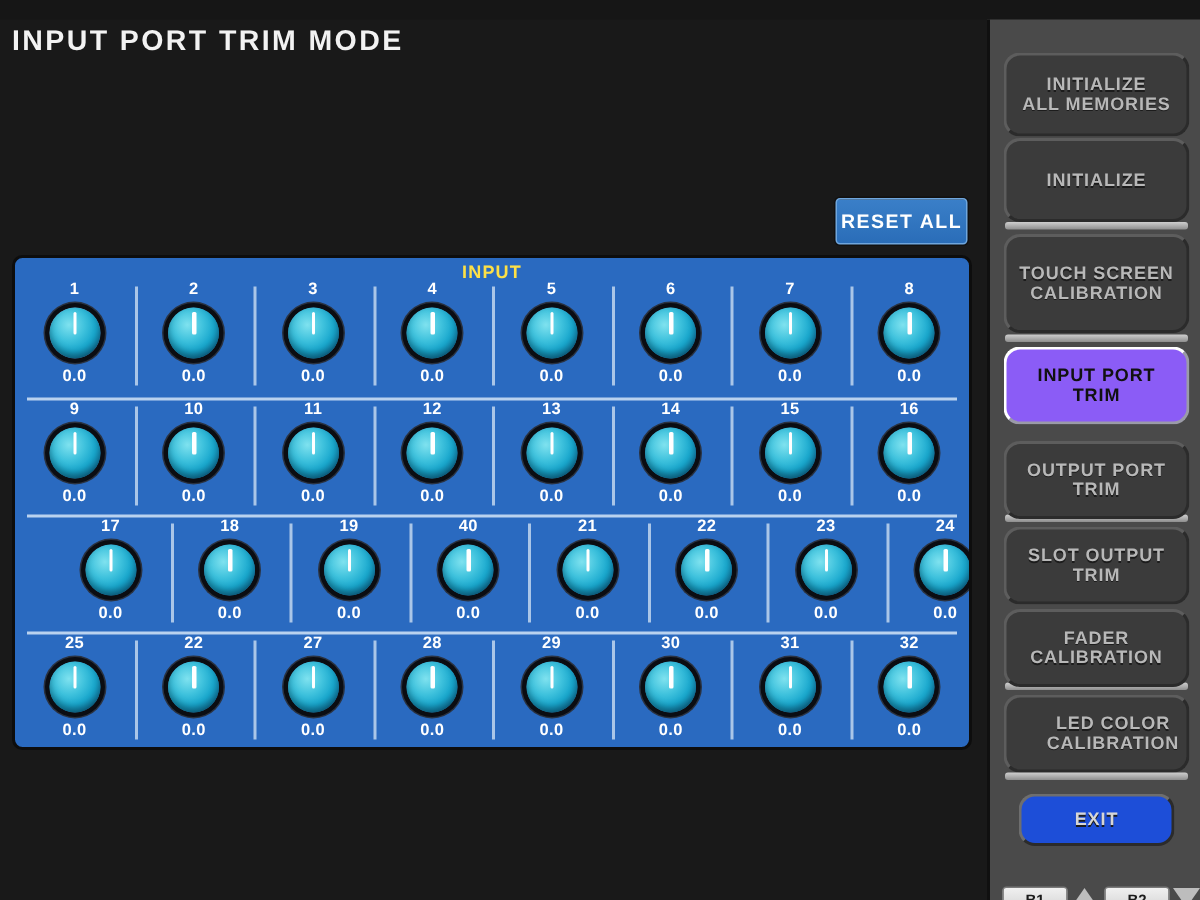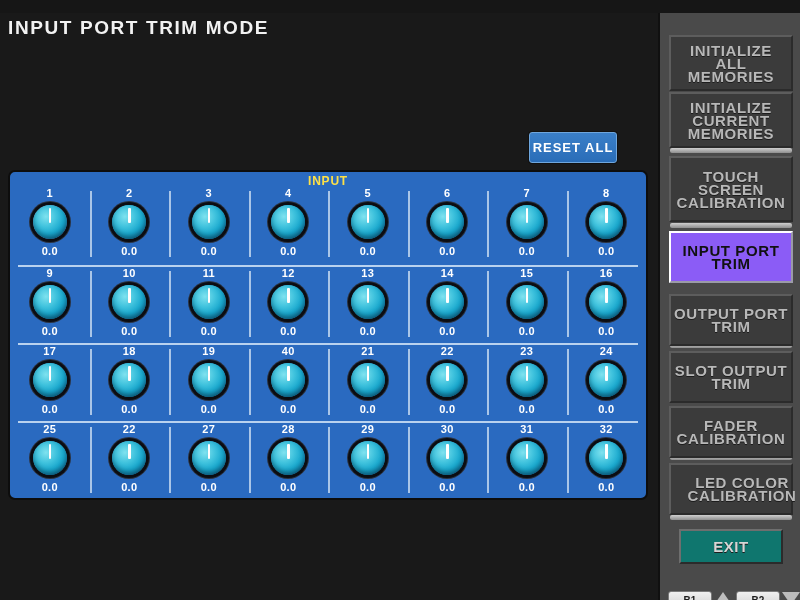"INITIALIZE" .mode-btn { border-radius: 0 -> 11px; font-size: 15px -> 12px }
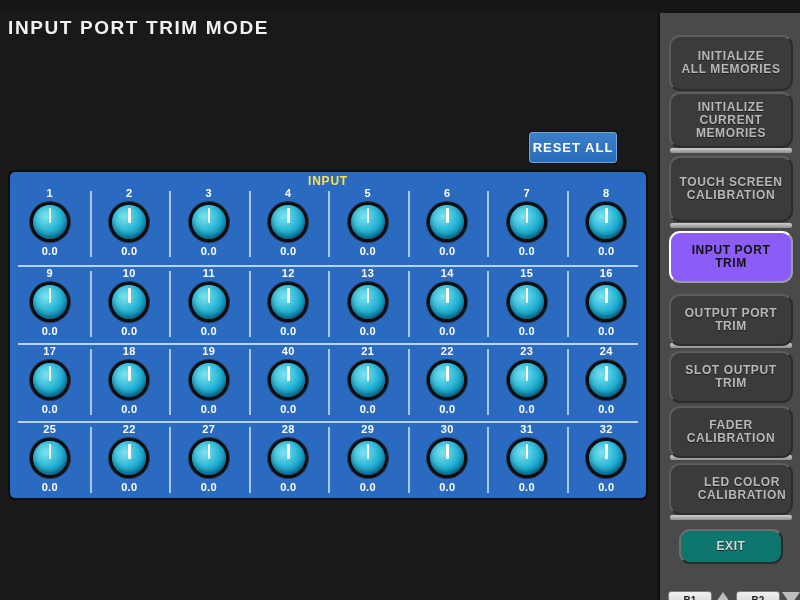"CURRENT MEMORIES" div { html: <div>CURRENT MEMORIES</div> -> none }
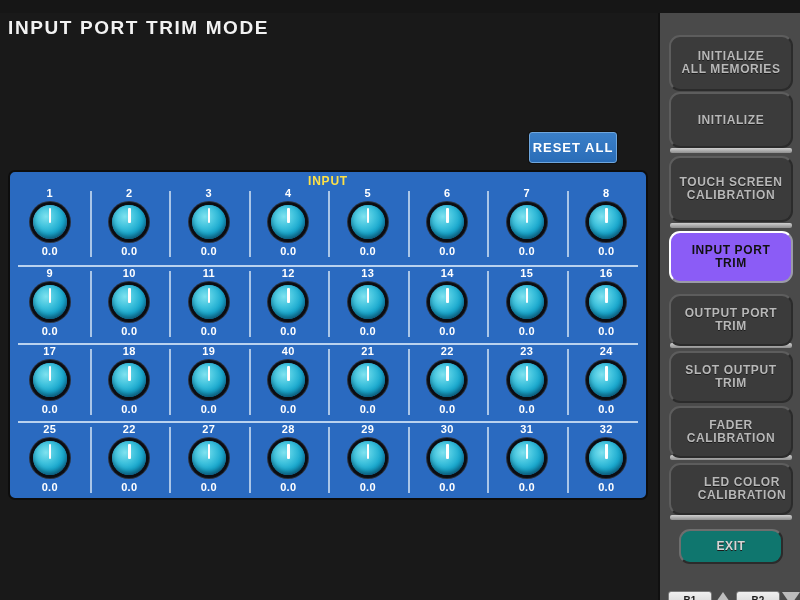"RESET ALL" #reset-all { left: 529px -> 557px }
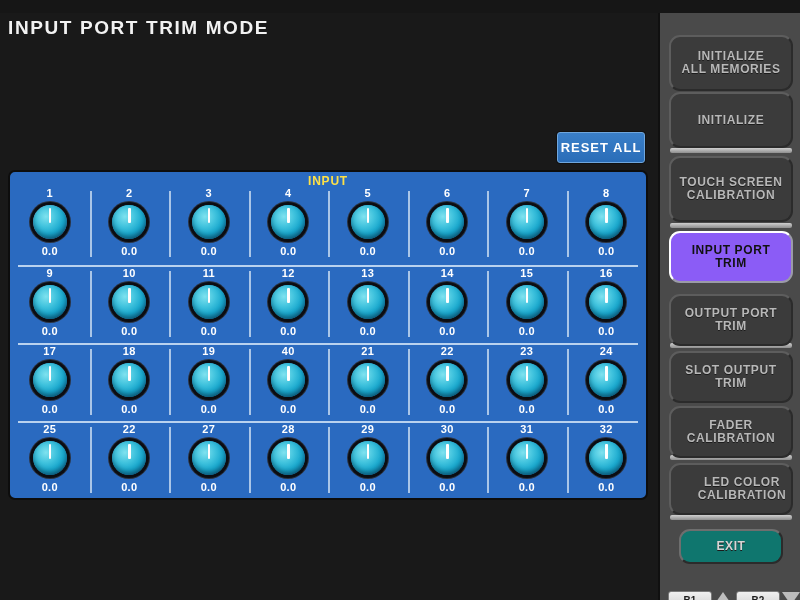"17" .knob-row.r2 { padding-left: none -> 24px }
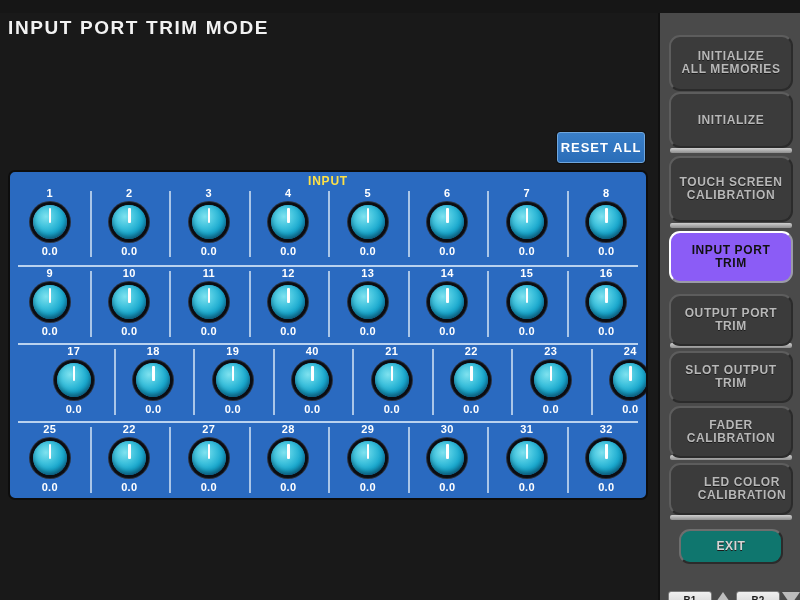"EXIT" .mode-btn.exit { background: #0f766e -> #1d4ed8 }
